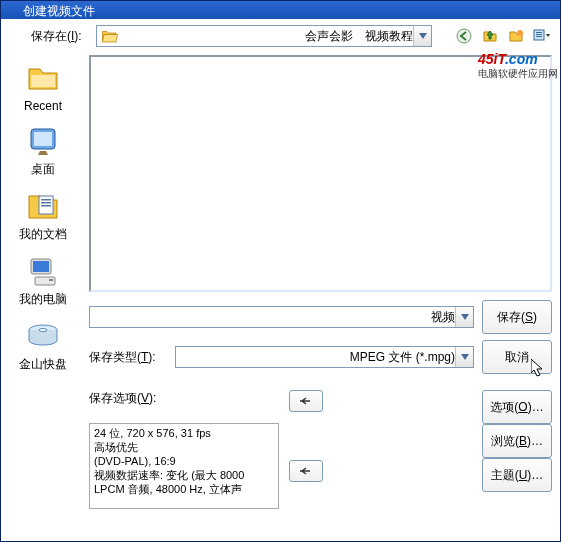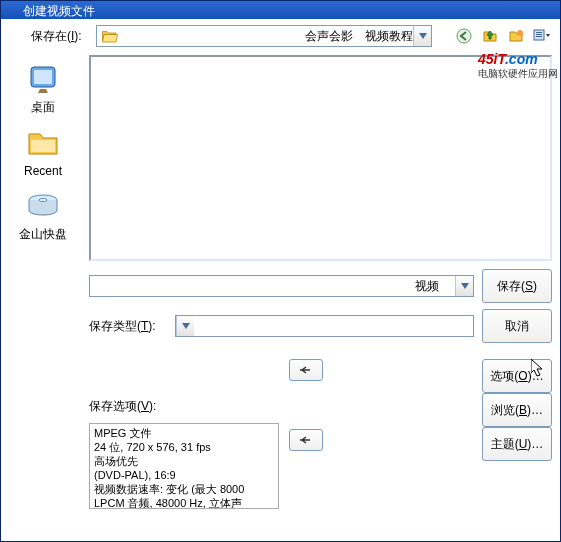"桌面" div.place { order: before "Recent" -> after "Recent" }
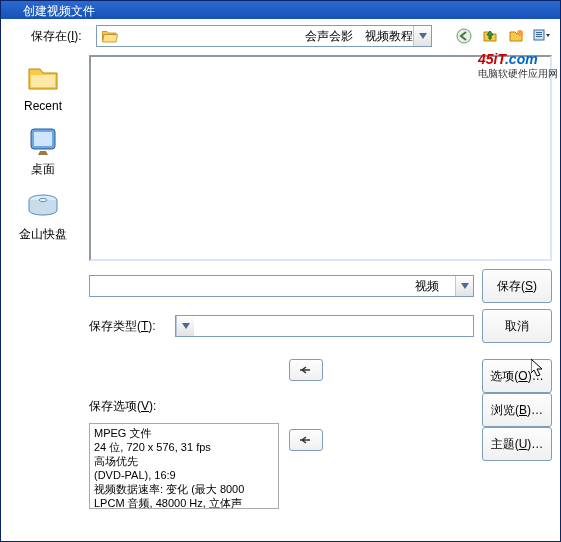"我的文档" div.place { html: none -> <div> <span> <svg> <path></path> <rect></rect> <rect></rect> <rect></rect> <rect></rect> </svg> </span> <span>我的文档</span> </div> }
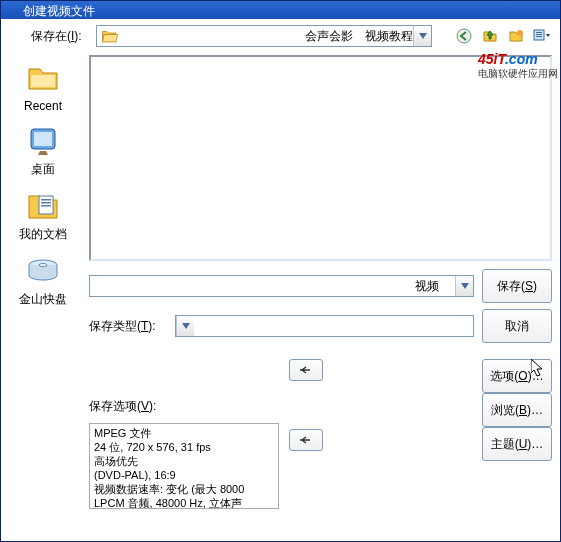"我的电脑" div.place { html: none -> <div> <span> <svg> <rect></rect> <rect></rect> <rect></rect> <rect></rect> </svg> </span> <span>我的电脑</span> </div> }
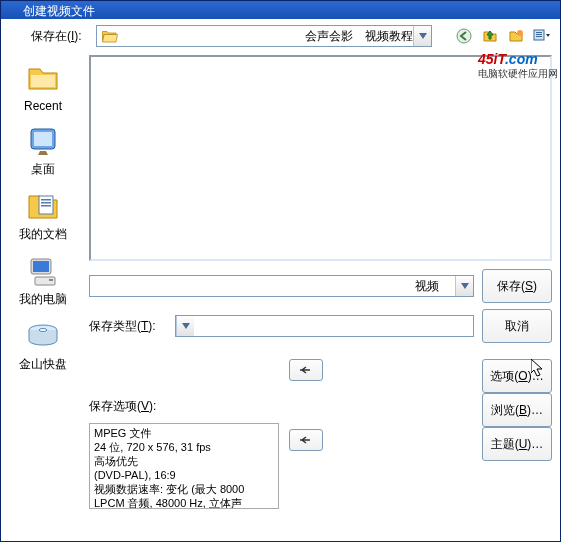"视频" .row .combo { gap: 16px -> none }
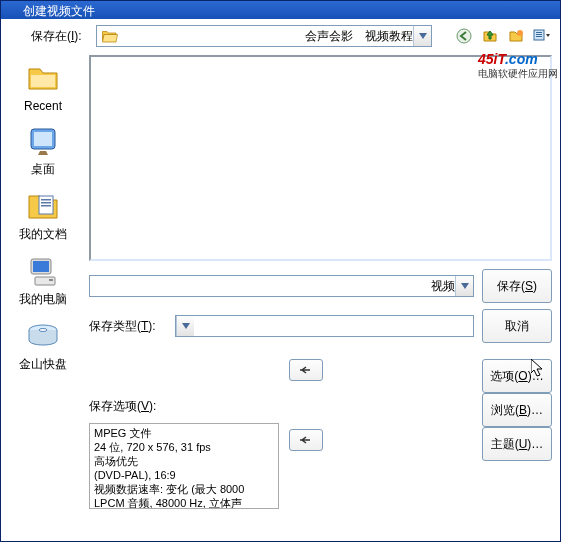"MPEG 文件 (*.mpg)" span.txt { html: none -> <span>MPEG 文件 (*.mpg)</span> }
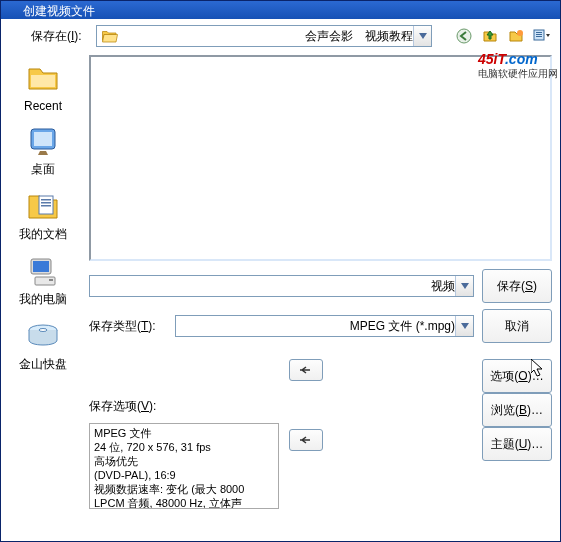"保存选项(V):" div { gap: 8px -> 16px; margin-top: 39px -> none }
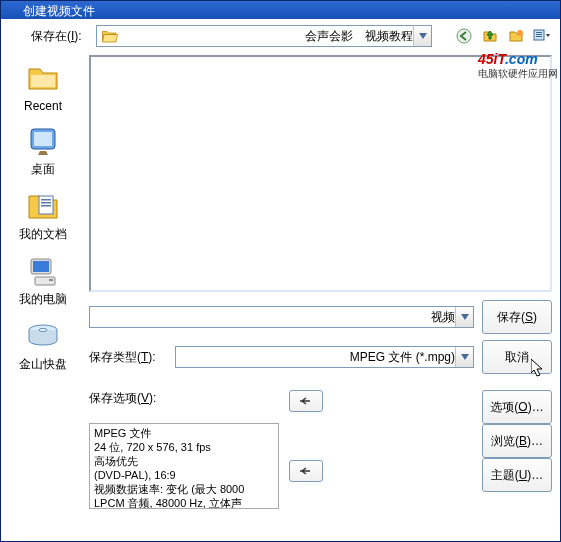"MPEG 文件" div { html: <div>MPEG 文件</div> -> none }
